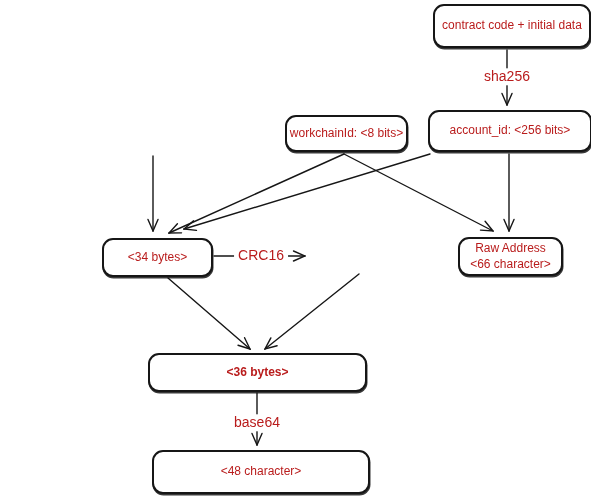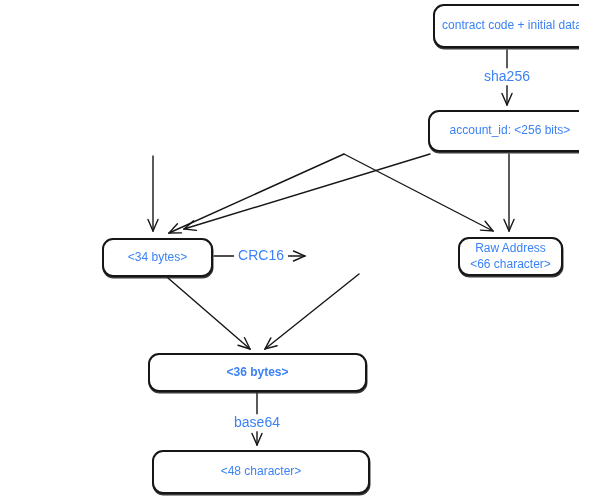"contract code + initial data" .canvas { color: #3b82f6 -> #b91c1c; padding-left: none -> 12px }
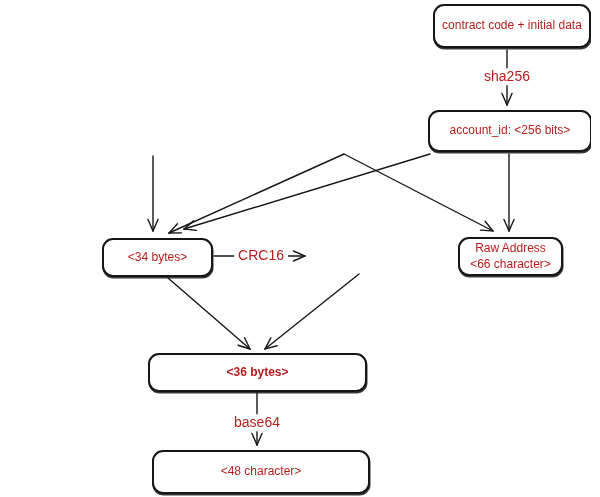"workchainId: <8 bits>" div.node { html: none -> <div> <span>workchainId: &lt;8 bits&gt;</span> </div> }
